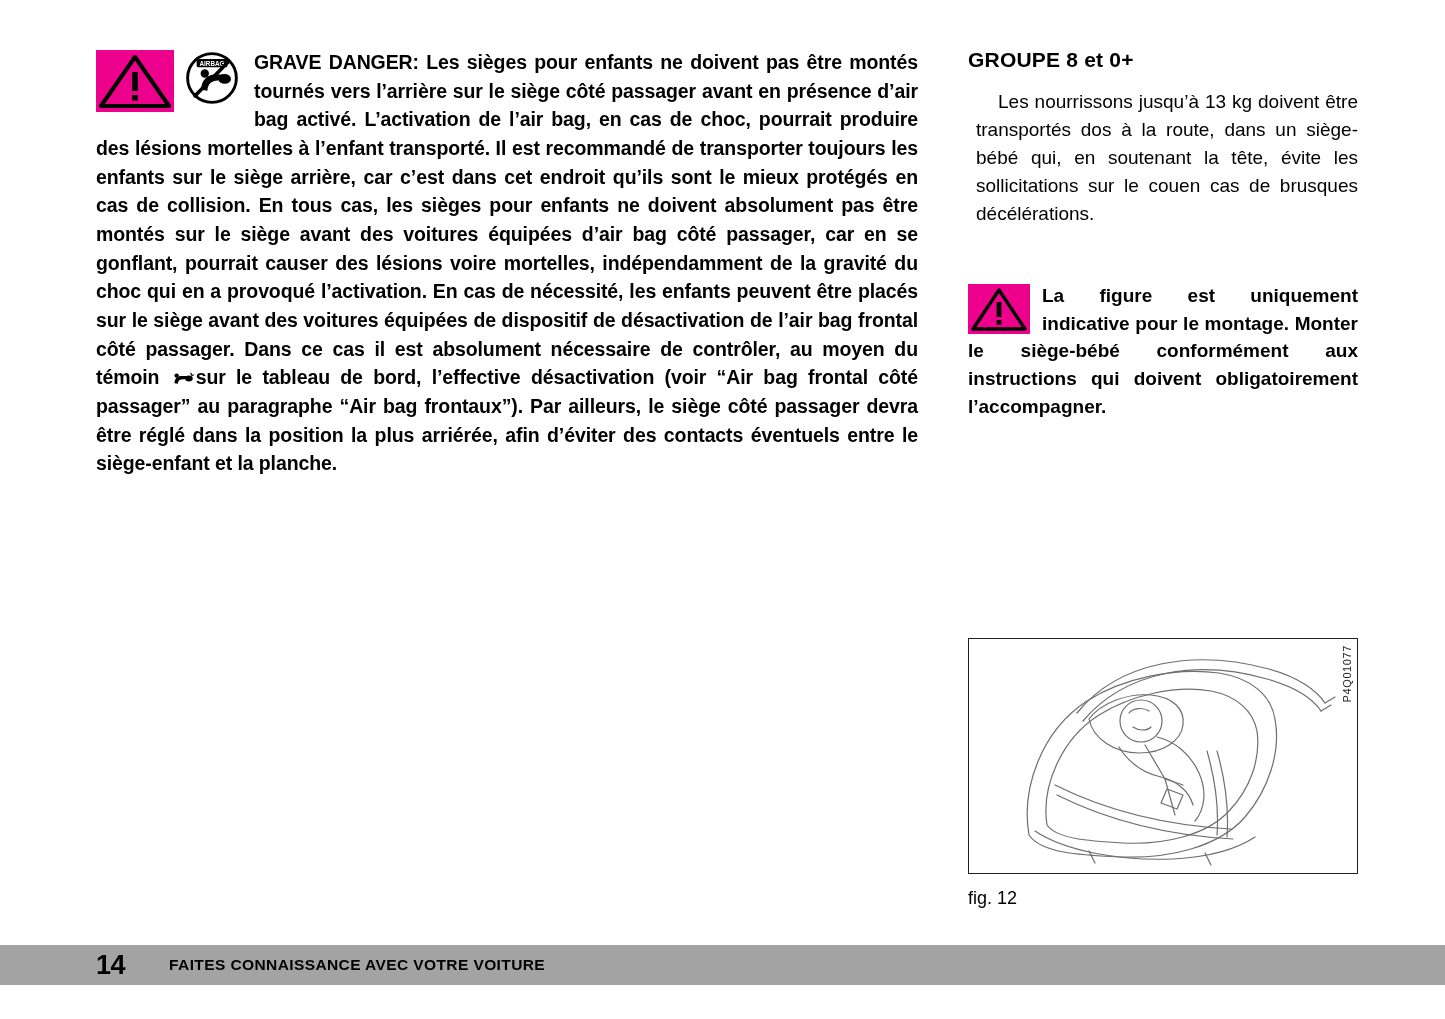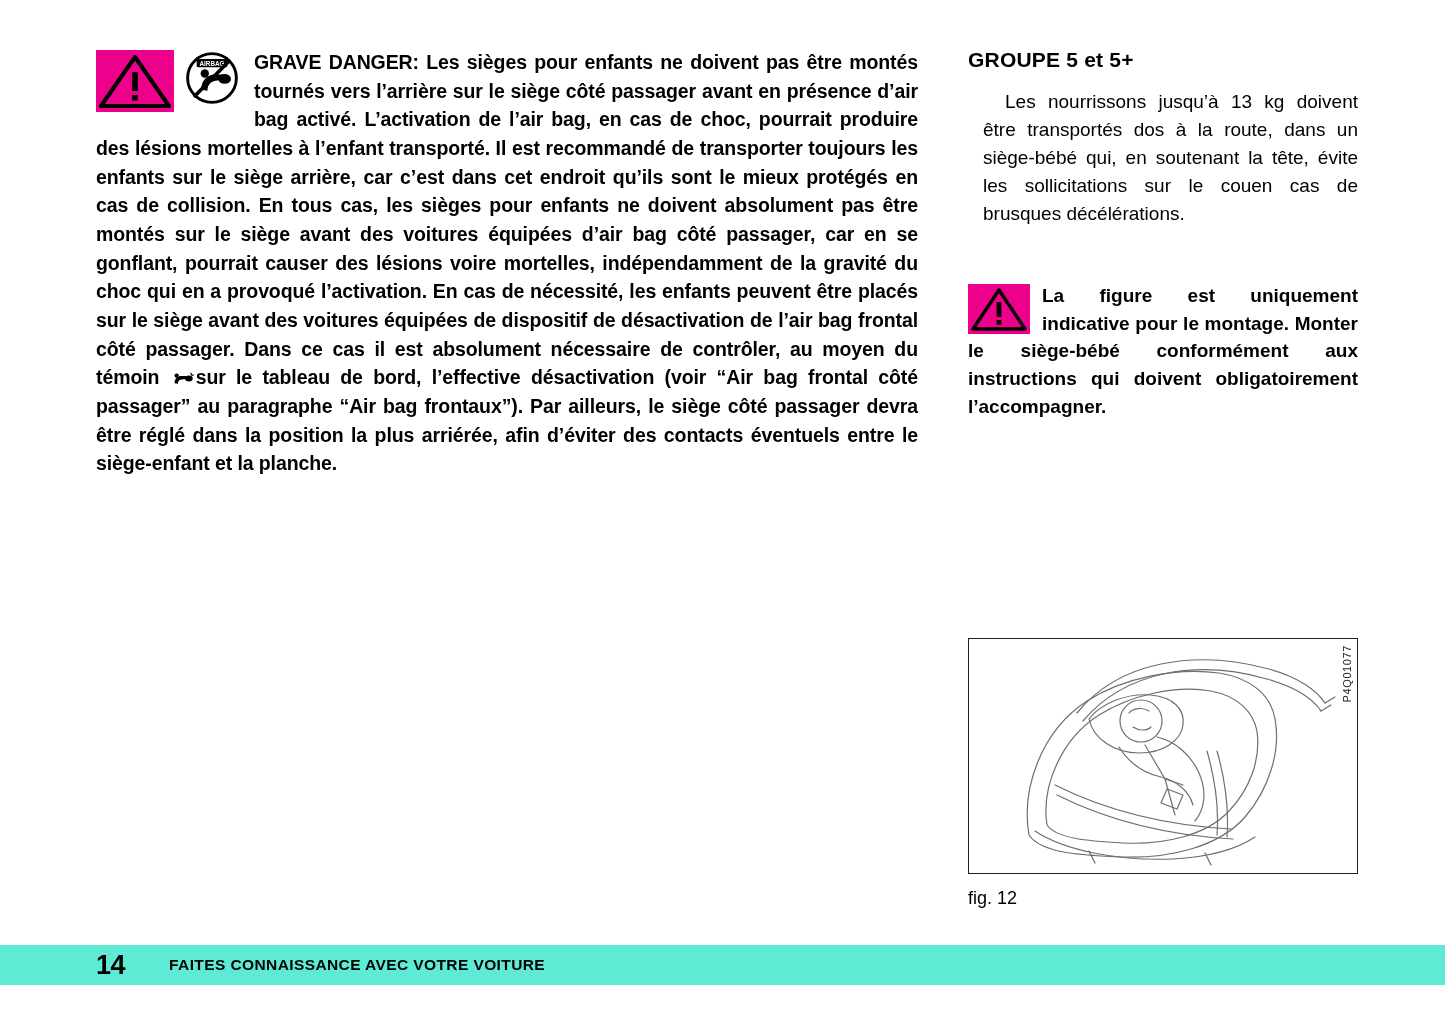"GROUPE 5" span { text: 5 -> 8 }
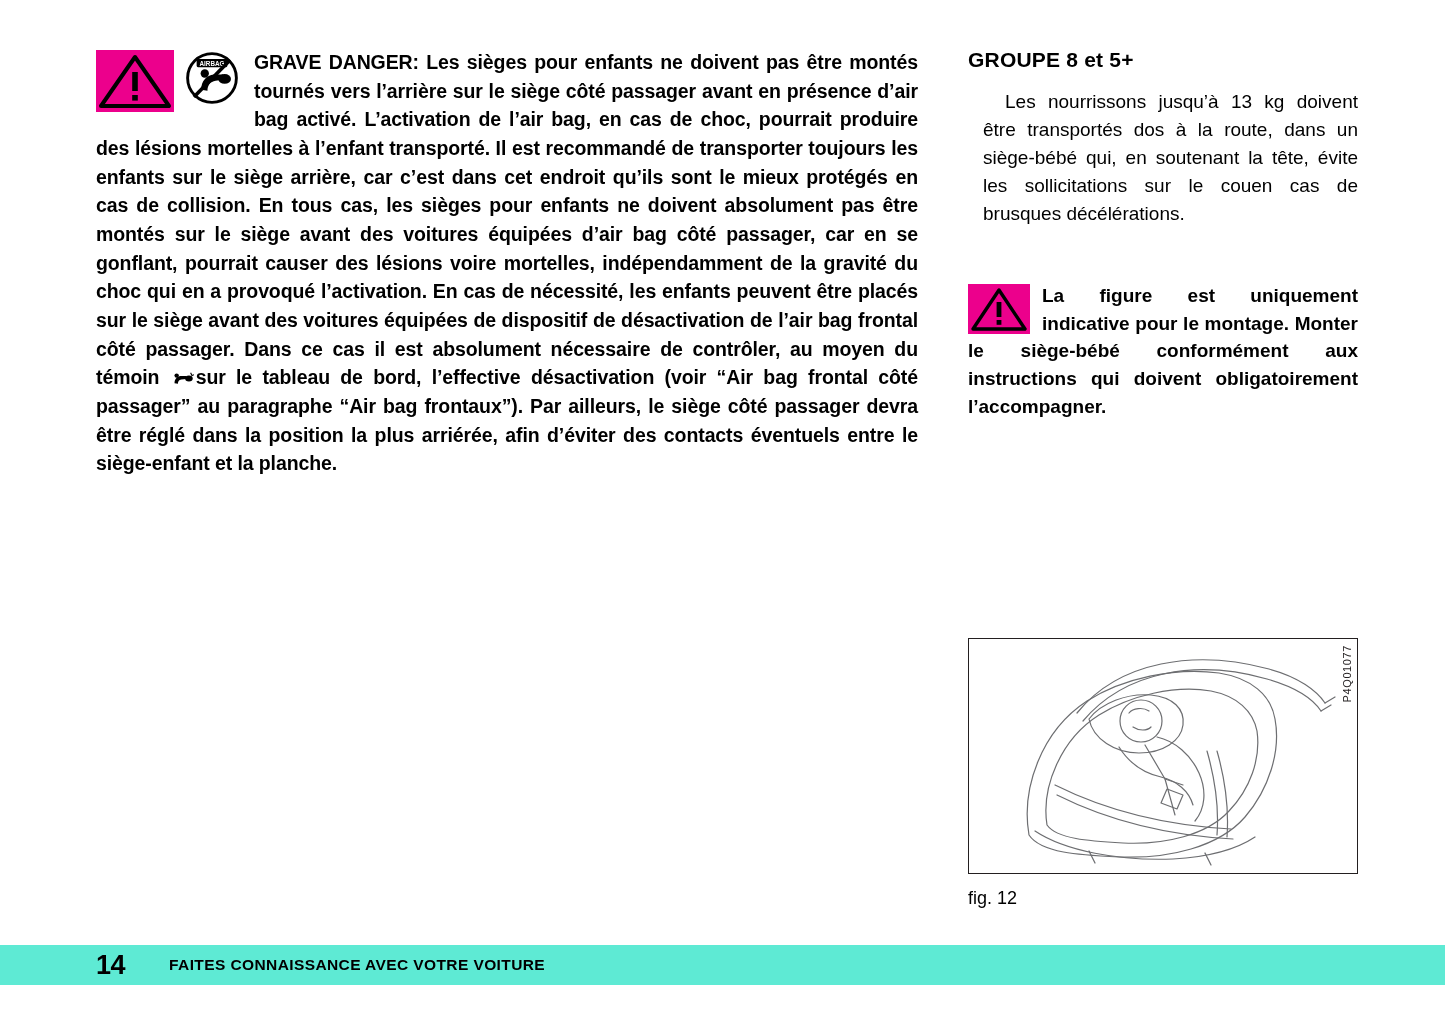"et 5+" span.light { text: 5+ -> 0+ }
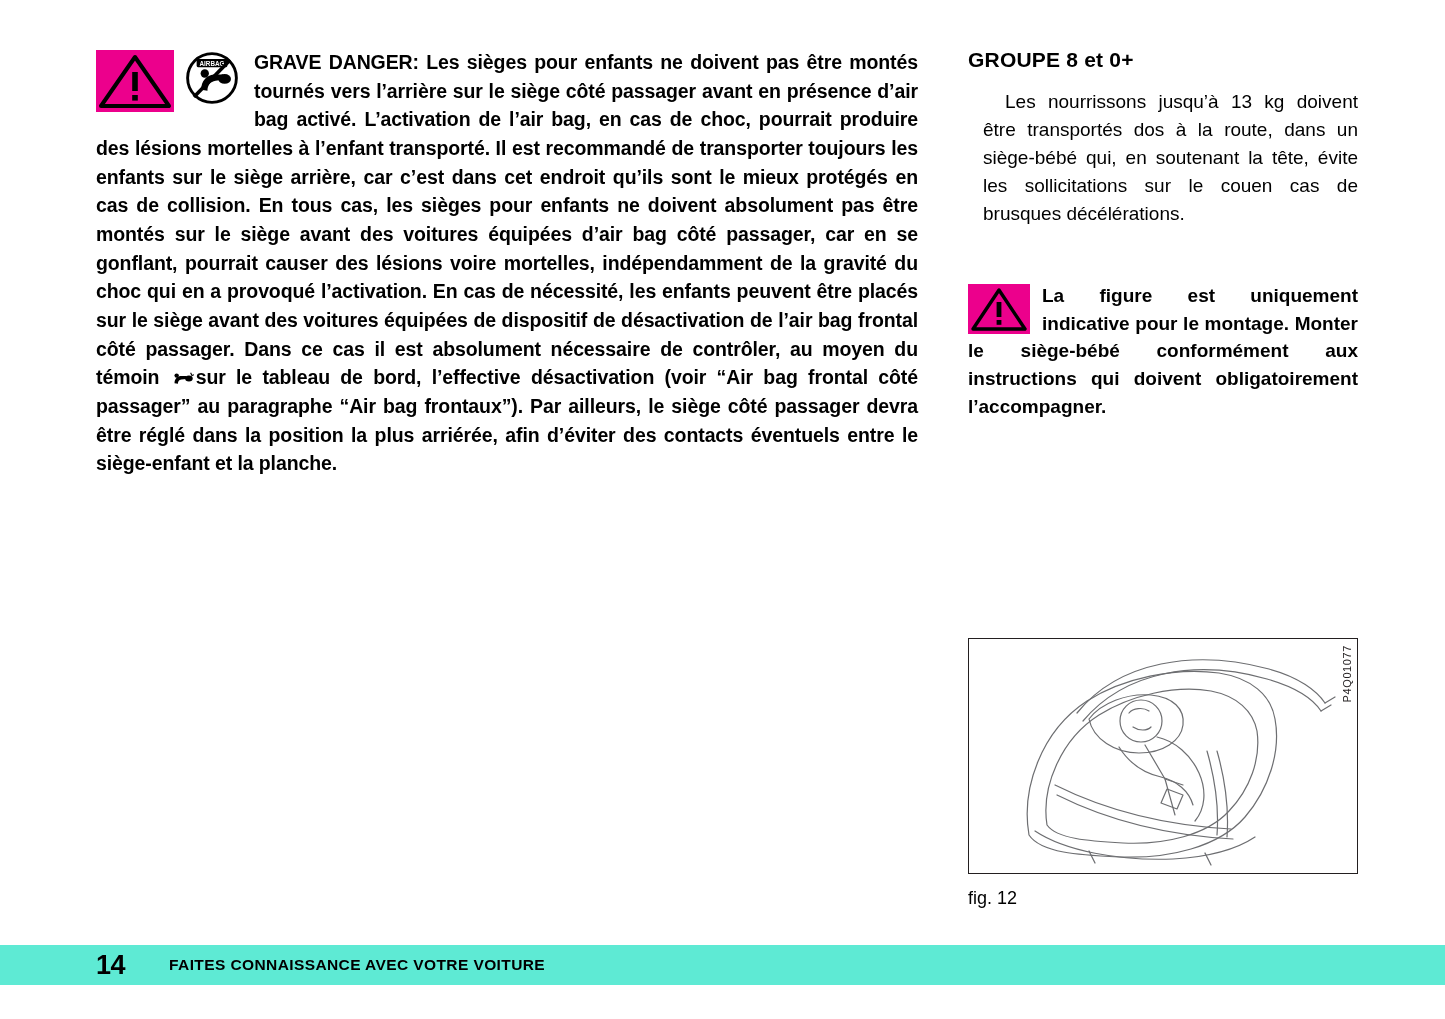"Les nourrissons jusqu’à 13 kg" .body-par { margin: 0 0 16px 15px -> 0 0 16px 8px }
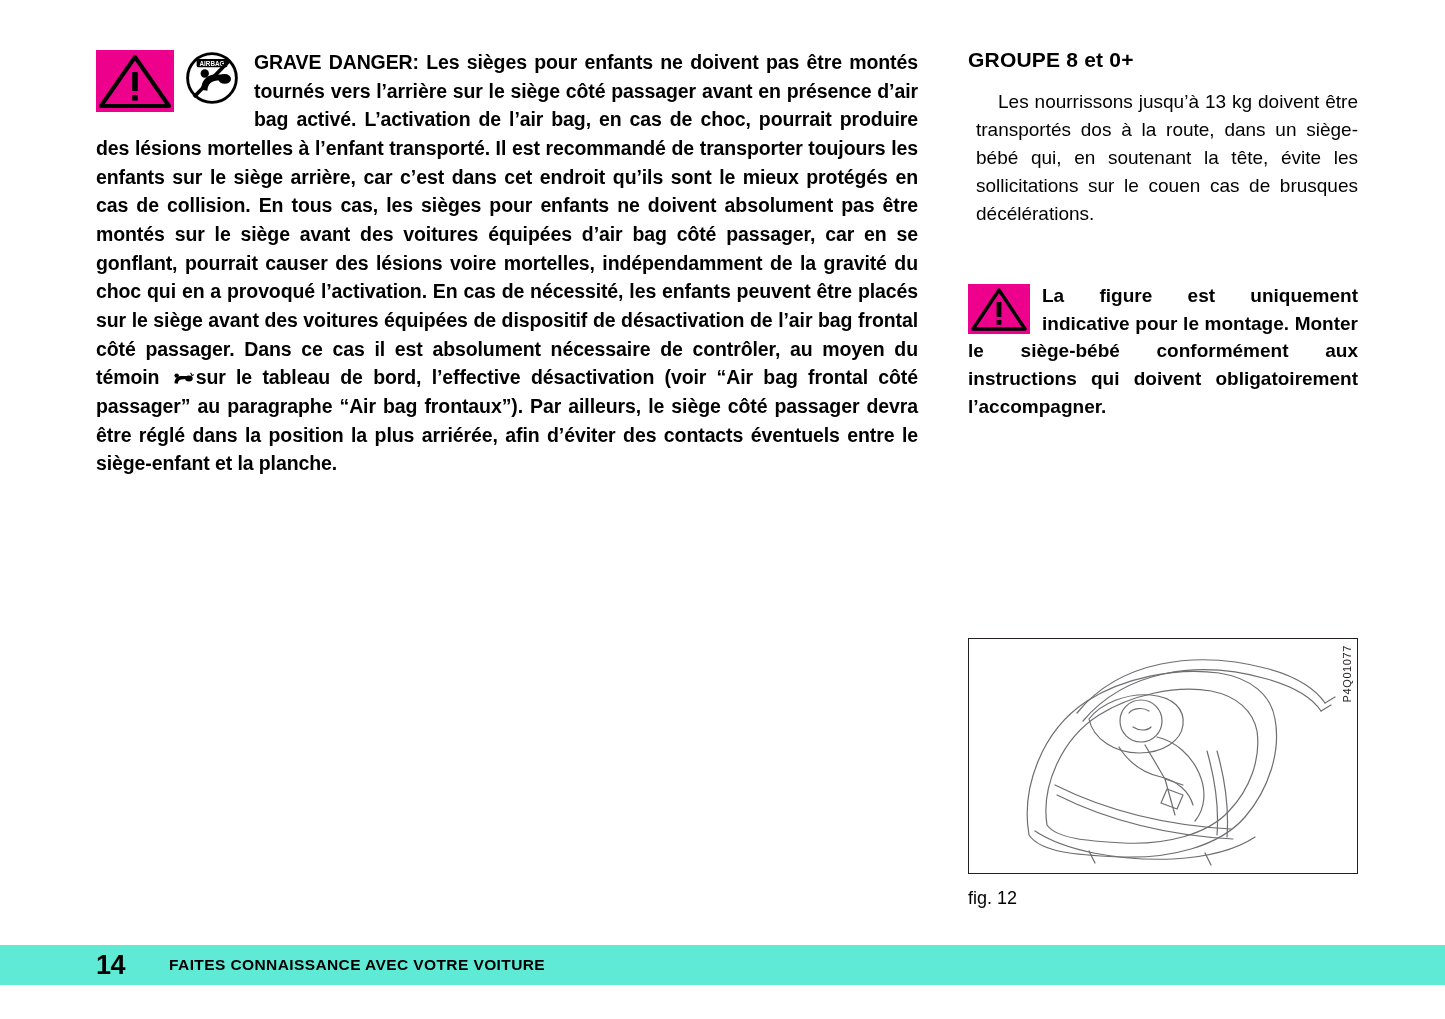"14" .footer { background: #5eead4 -> #a3a3a3 }
